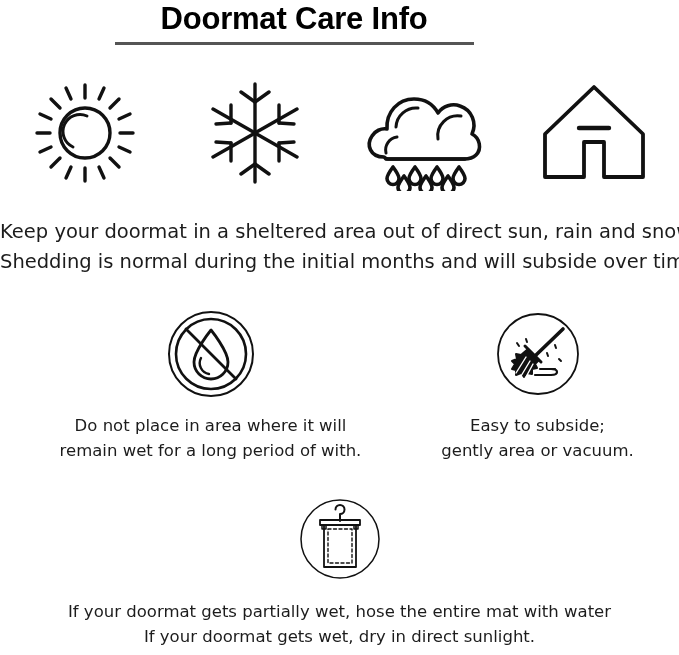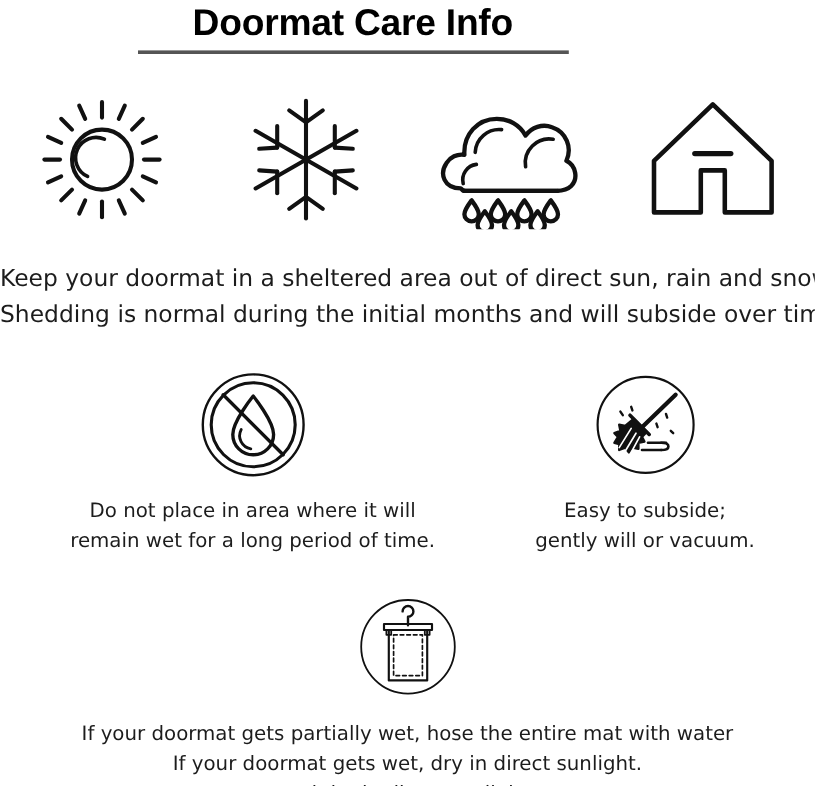"remain wet for a long" div { text: time -> with }
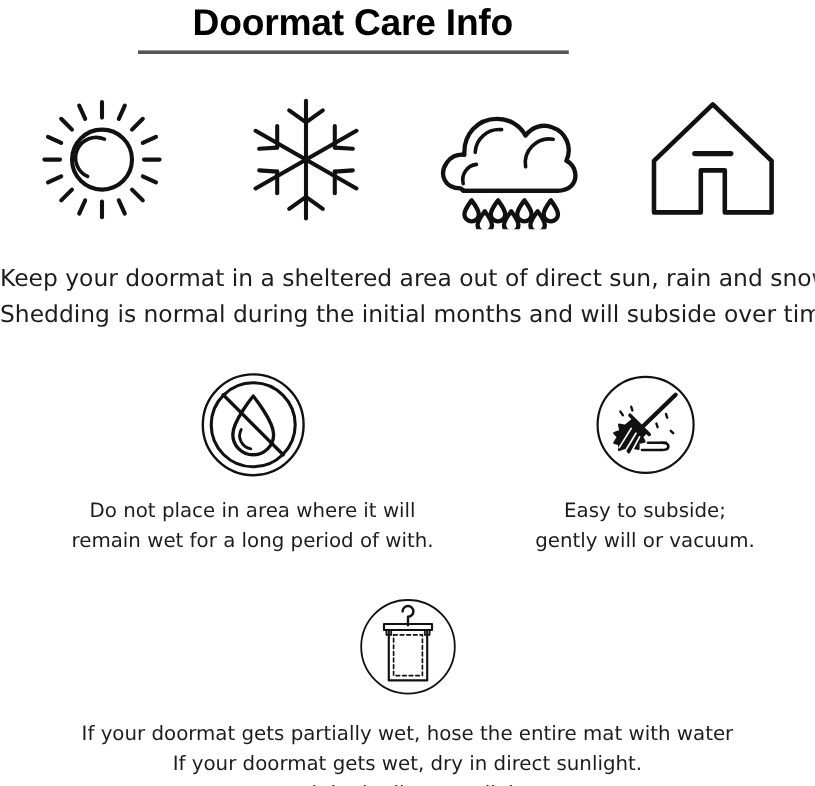"gently will or vacuum." div { text: will -> area }
